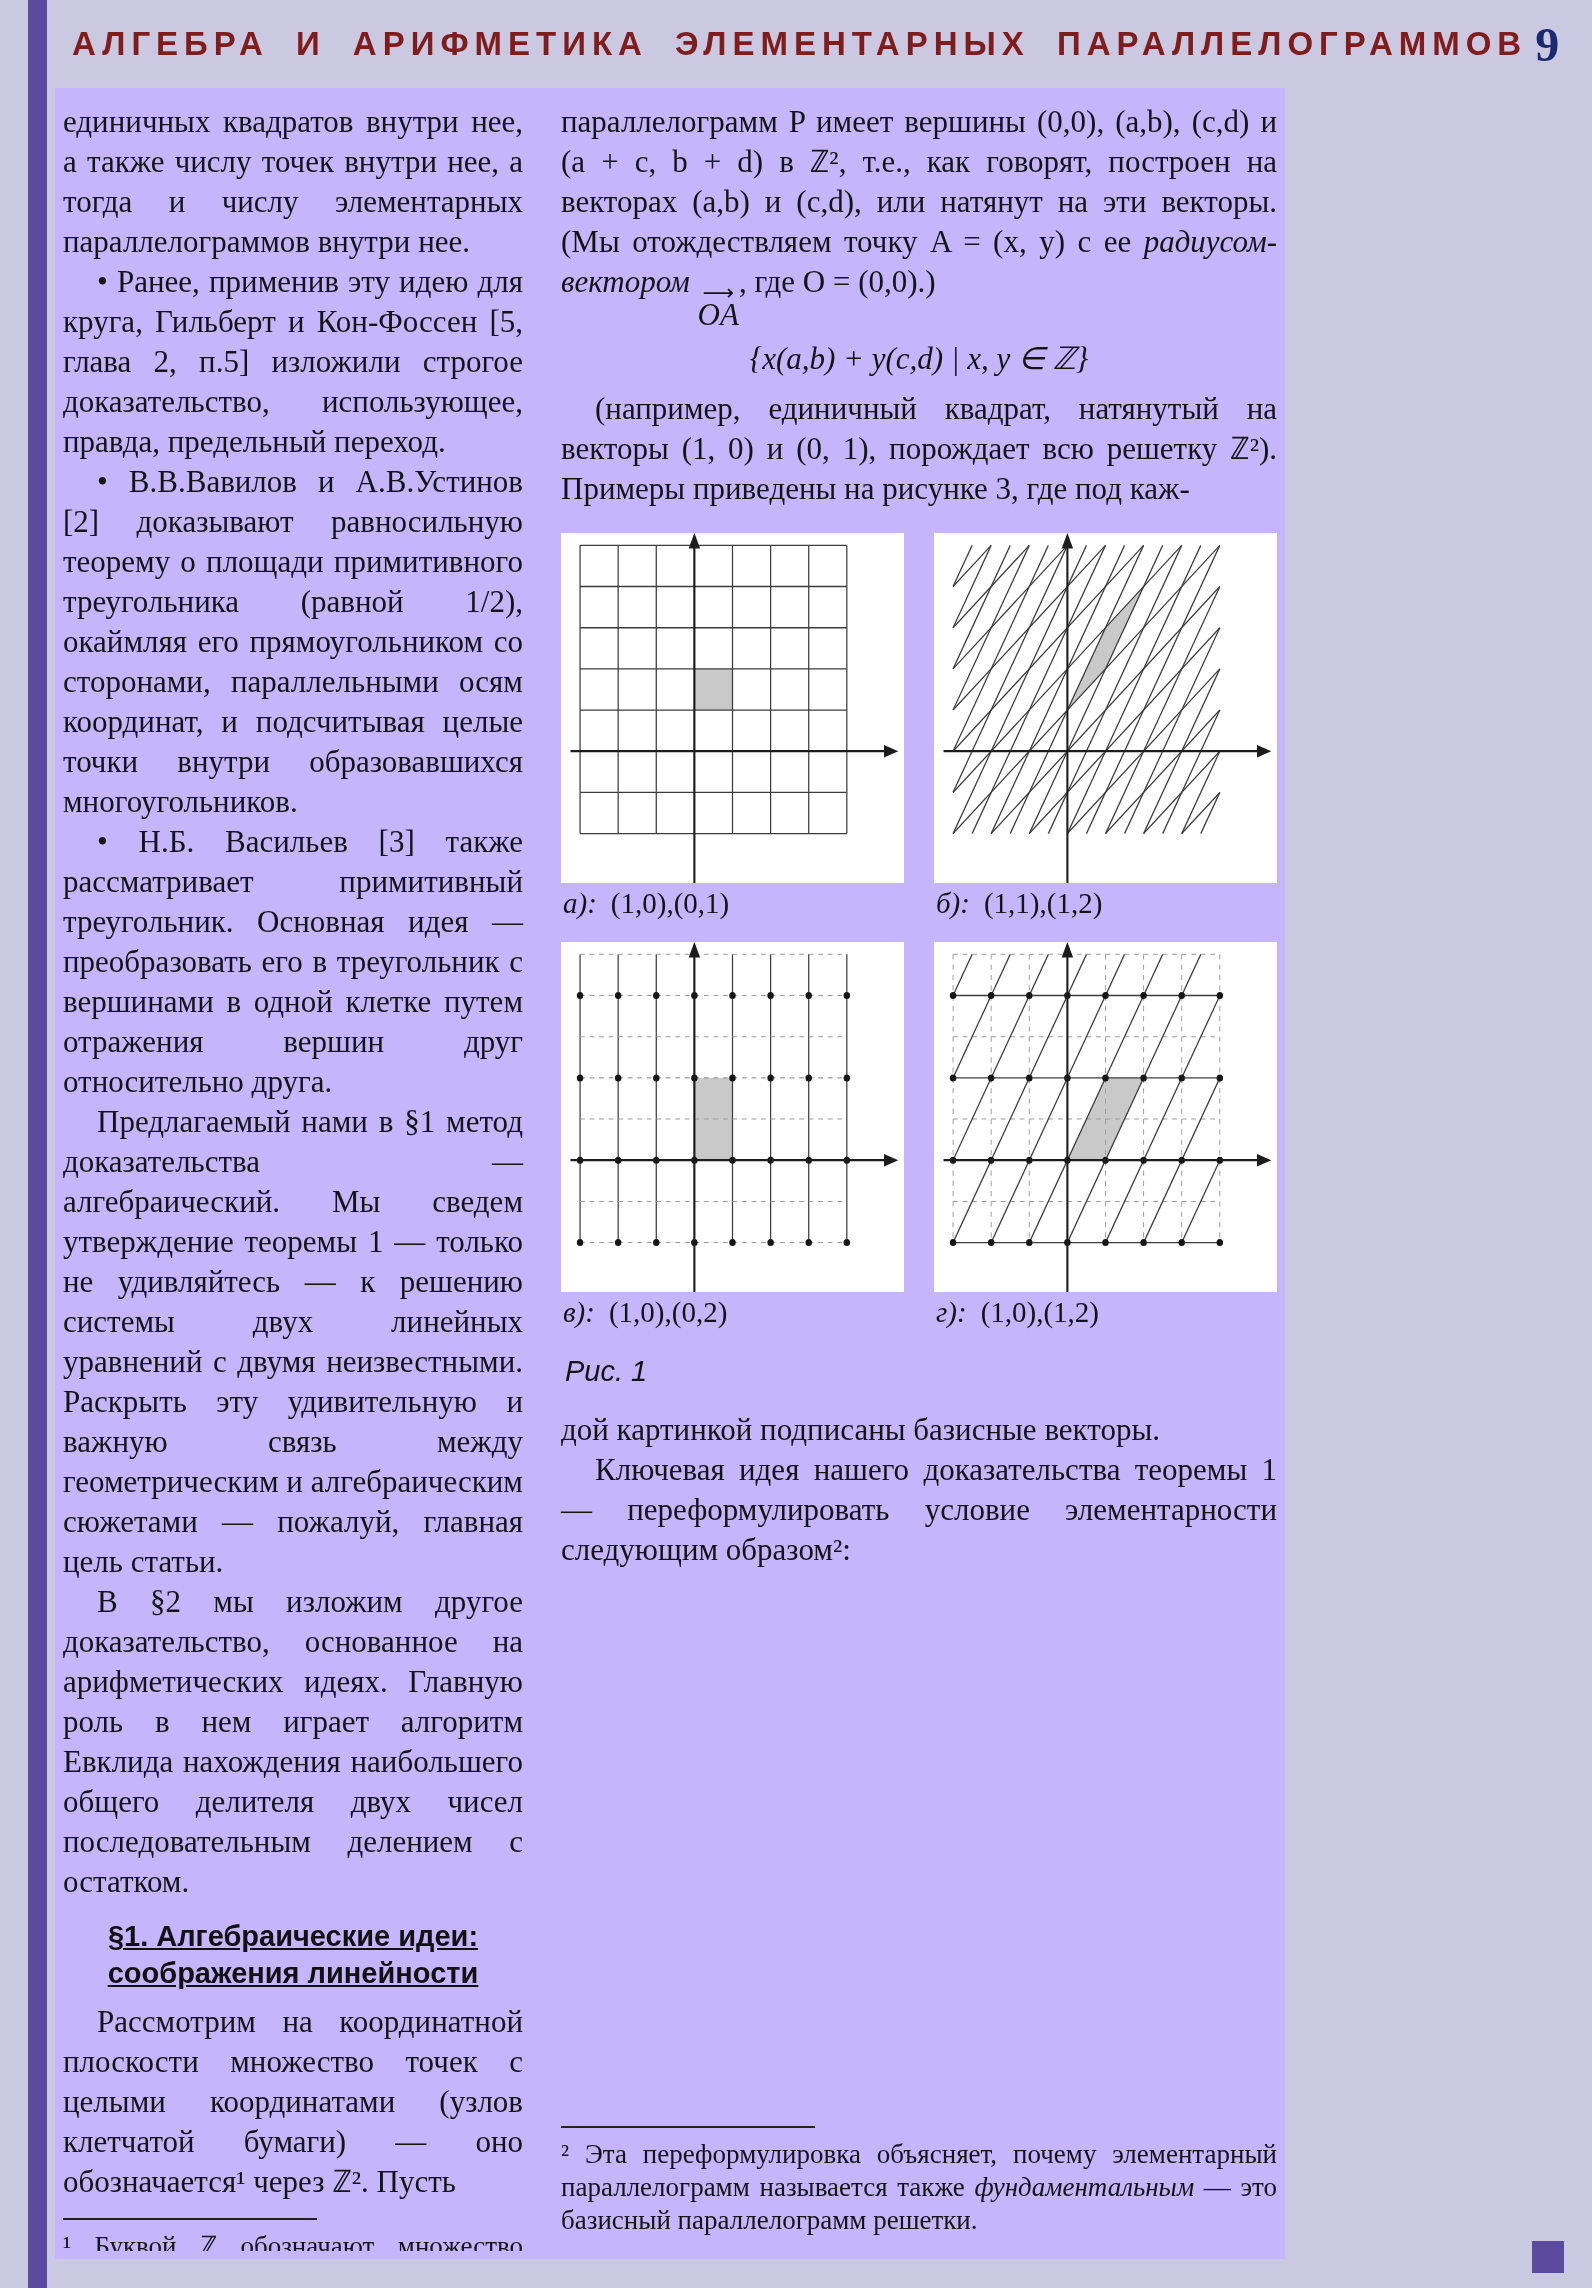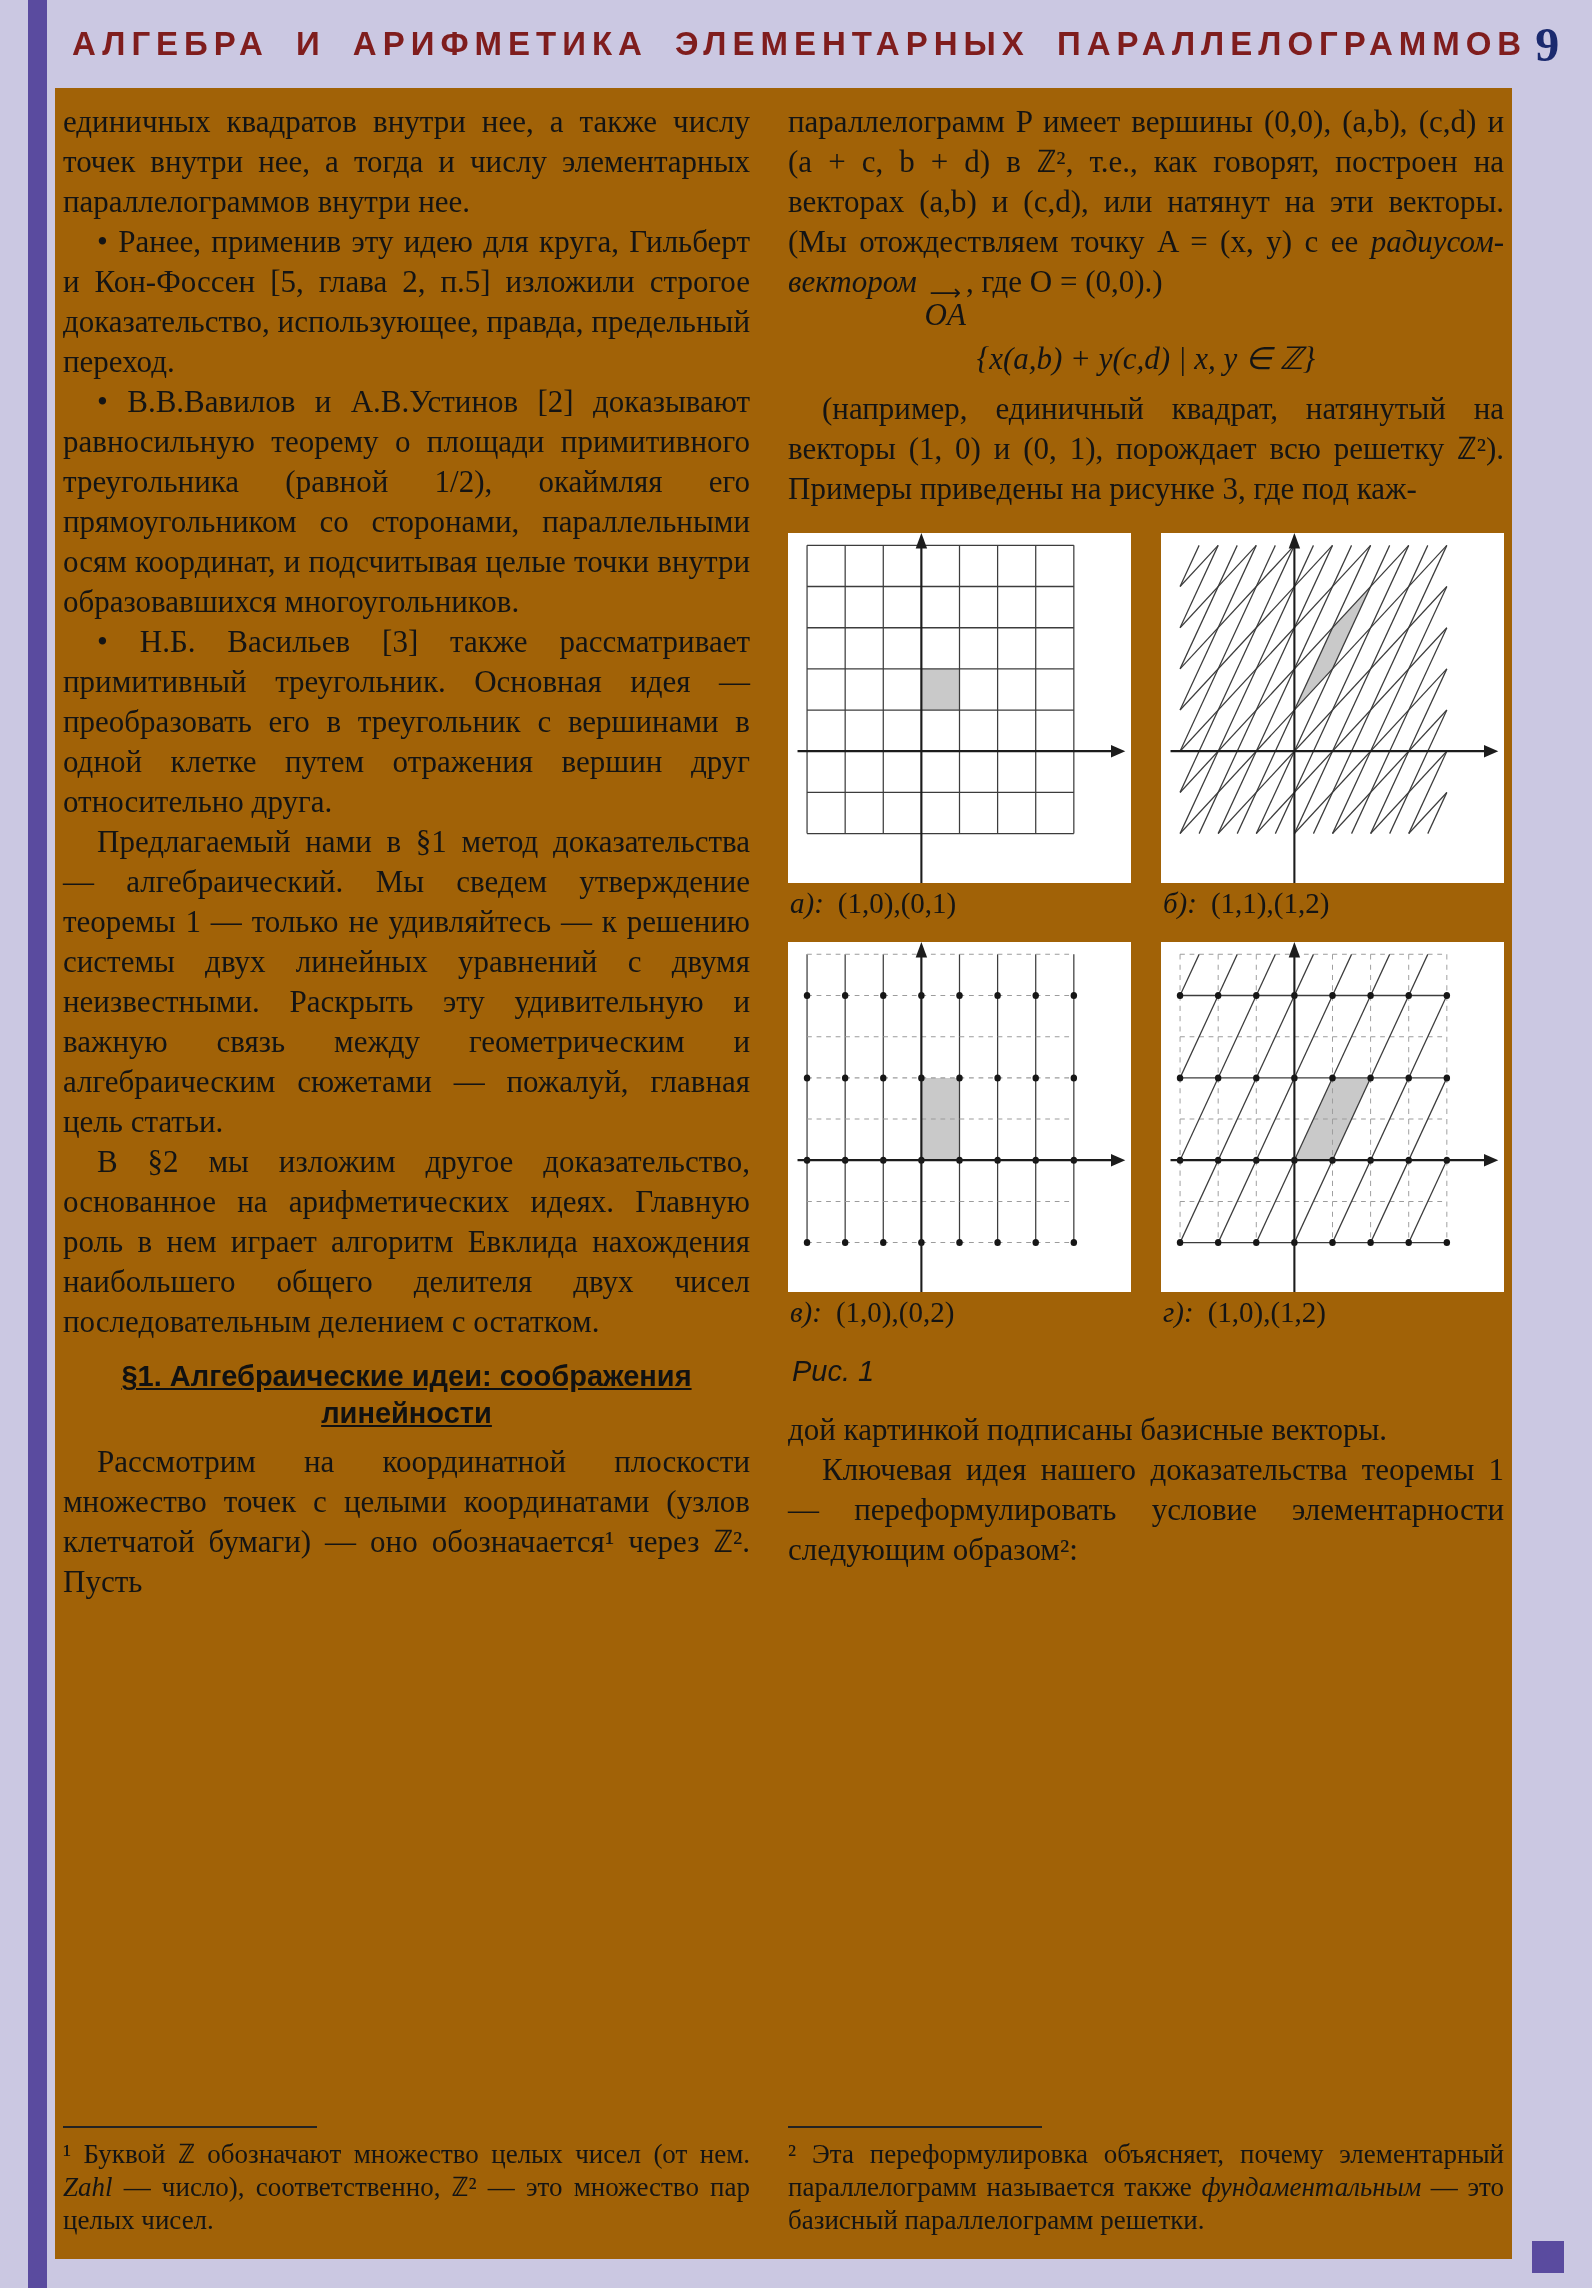"единичных квадратов внутри нее, а" .page-inner { background: #a16207 -> #c4b5fd; width: 1457px -> 1230px }
